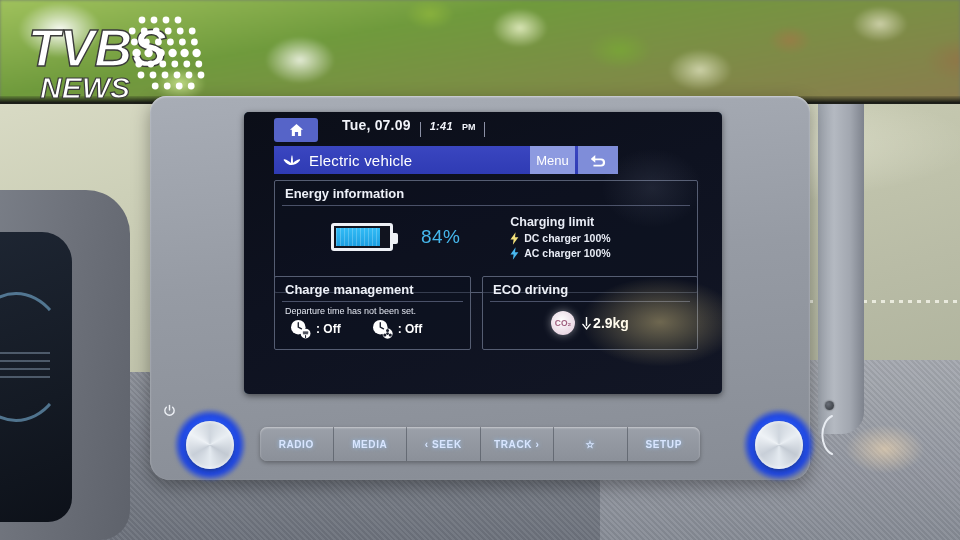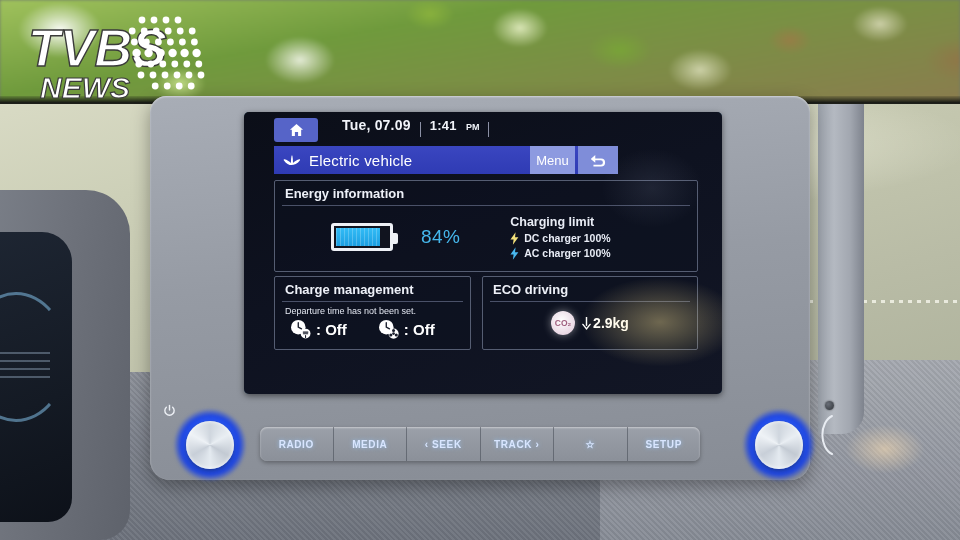"1:41" .time-txt { font-size: 13px -> 11px; font-style: none -> italic }
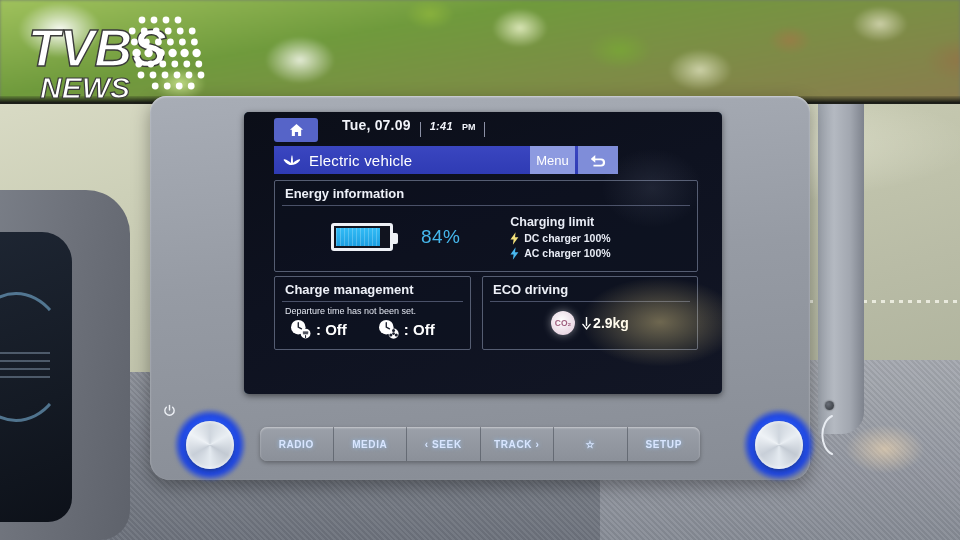"Energy information" #panel-energy { height: 92px -> 113px }
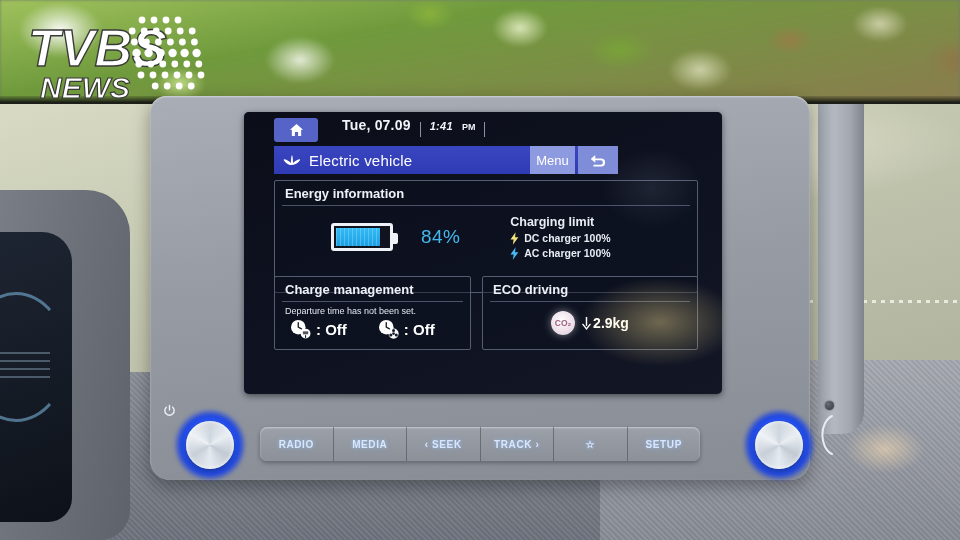": Off" .charge-val { font-size: 15px -> 12px }
